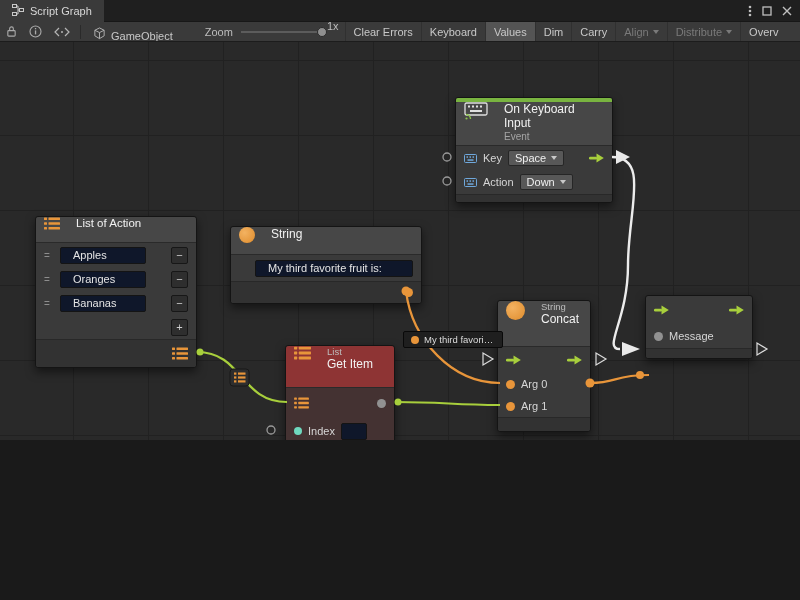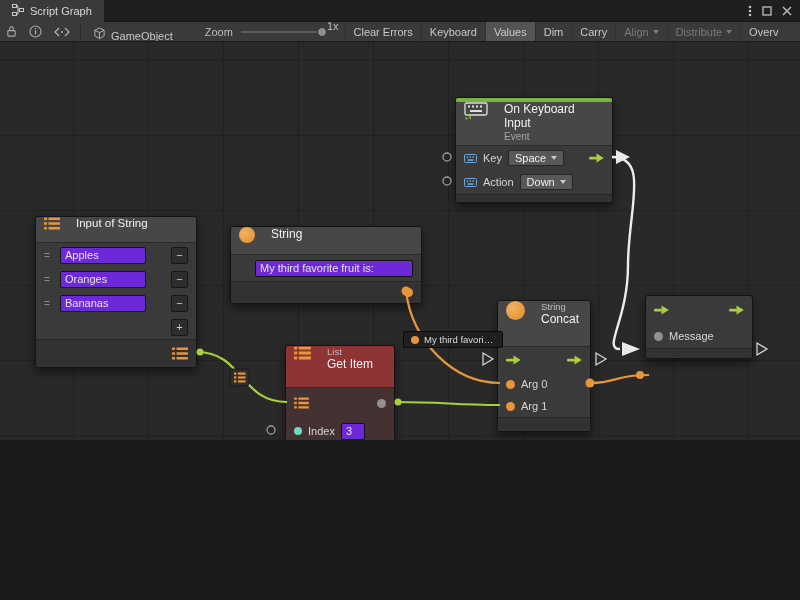"Input of String" span.htitle { text: Input of String -> List of Action }
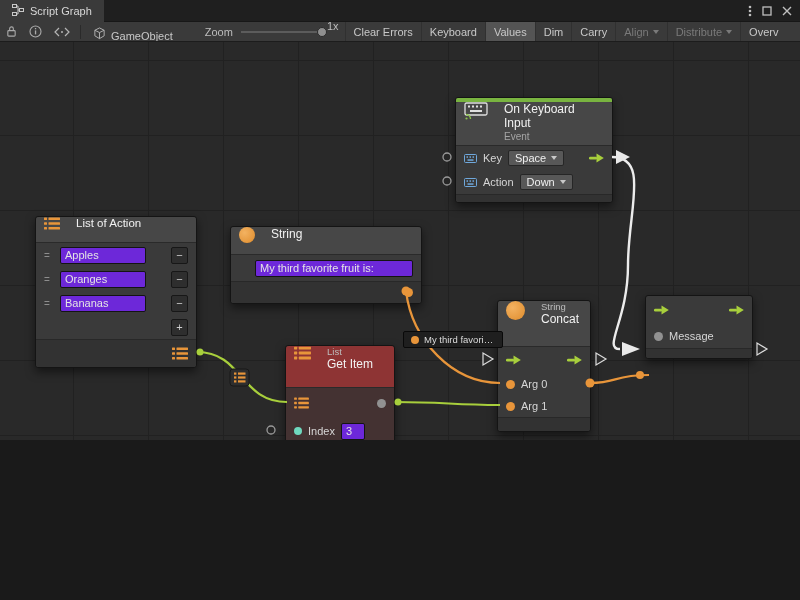"Apples" .field { background: #6d28d9 -> #0f172a; padding: 0 4px -> 0 12px }
